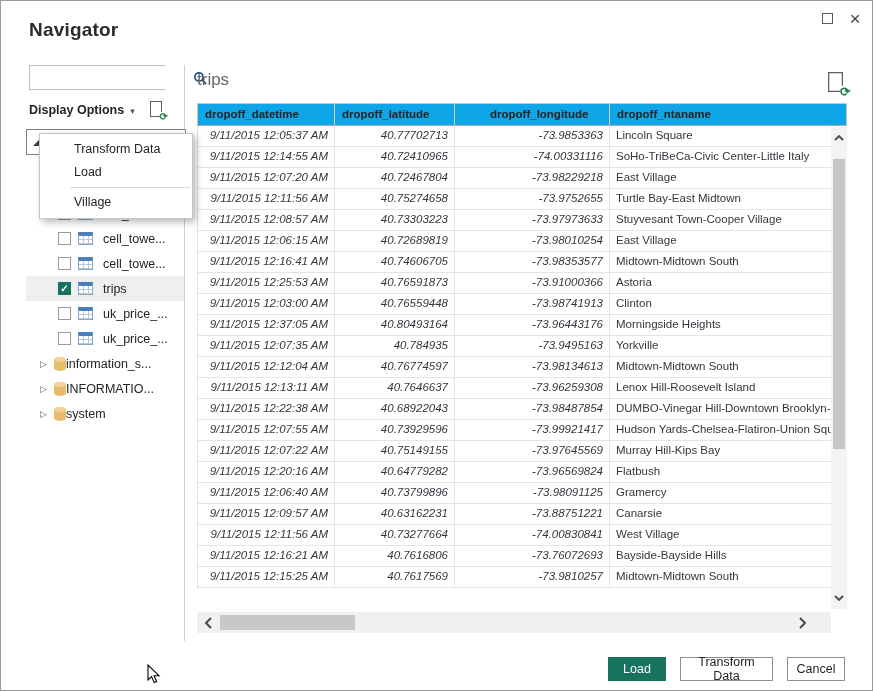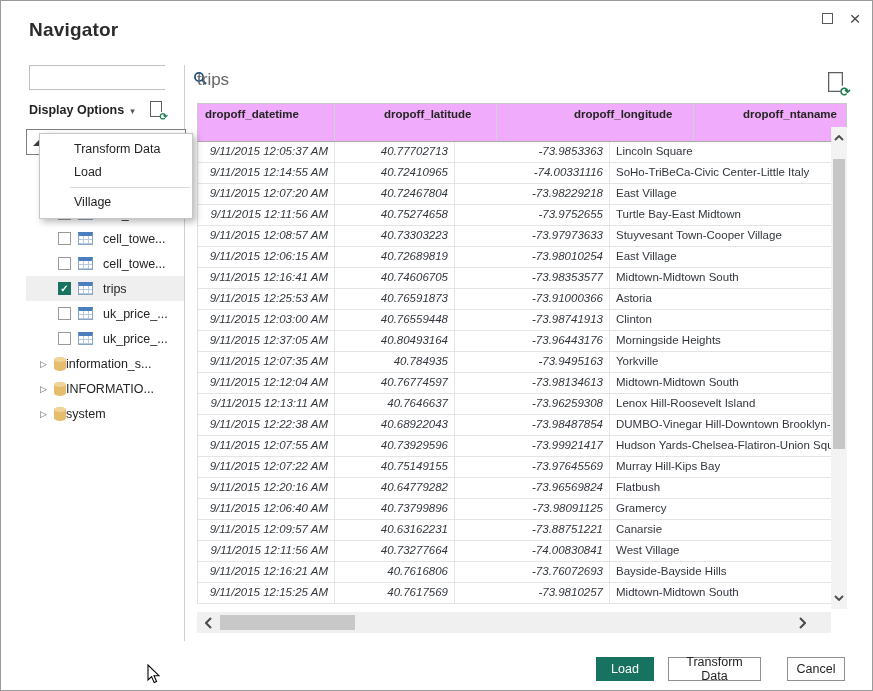"dropoff_datetime" .grid-head { background: #f0abfc -> #0ea5e9; gap: 42px -> none; height: 39px -> 23px }
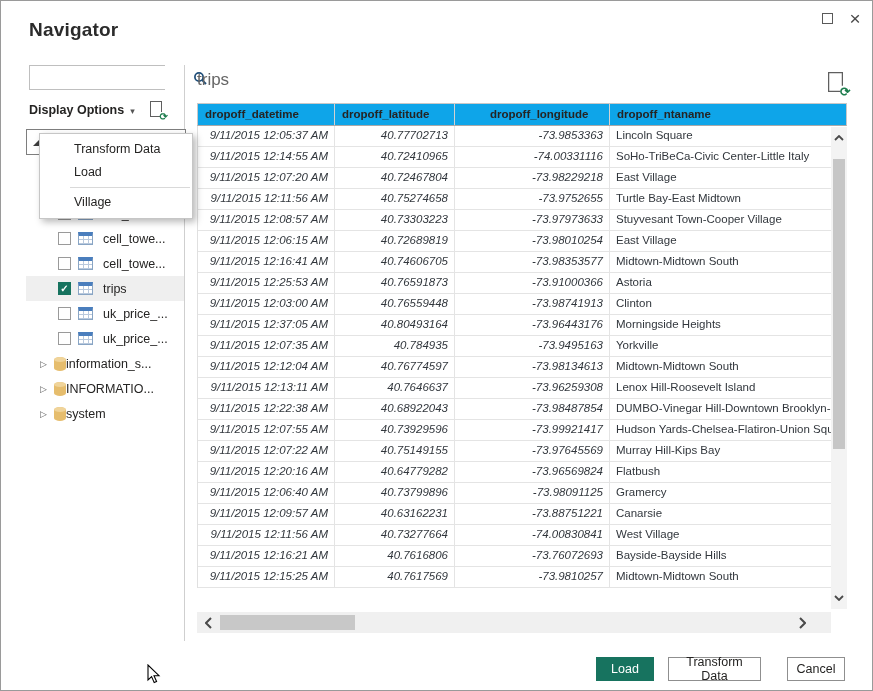"Cancel" .btn.cancel { margin-left: 12px -> none }
